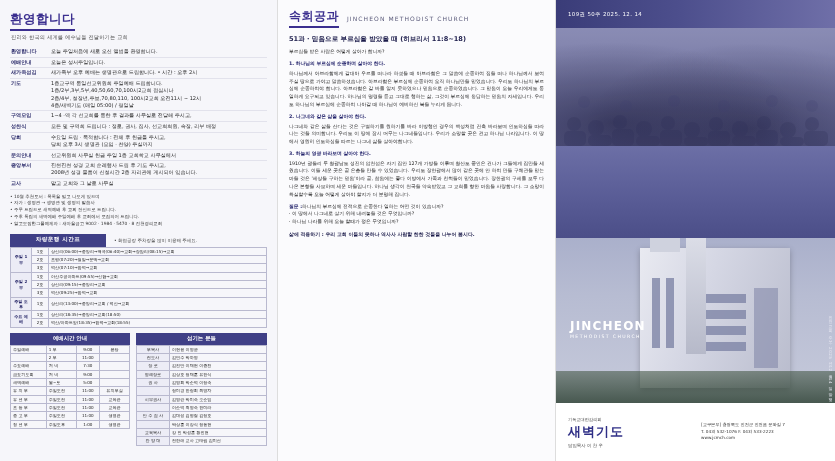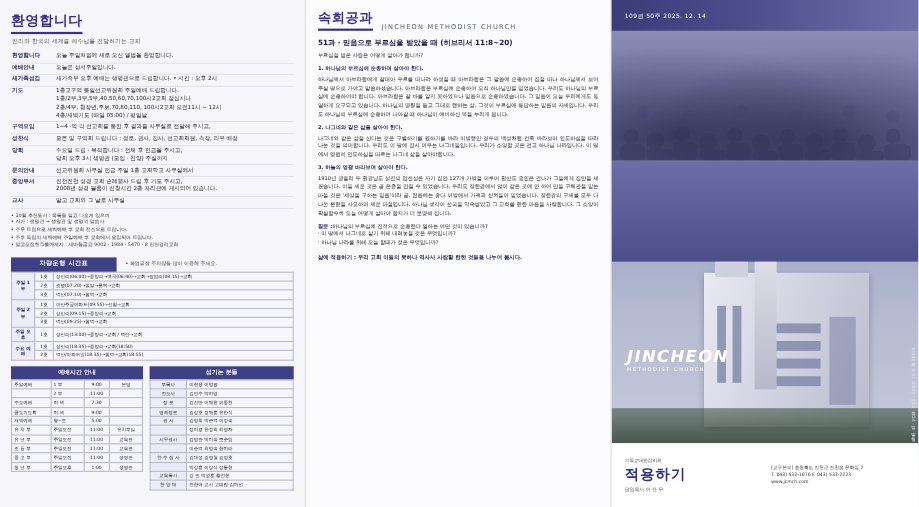"속회공과" .mid-head { align-items: flex-end -> center }
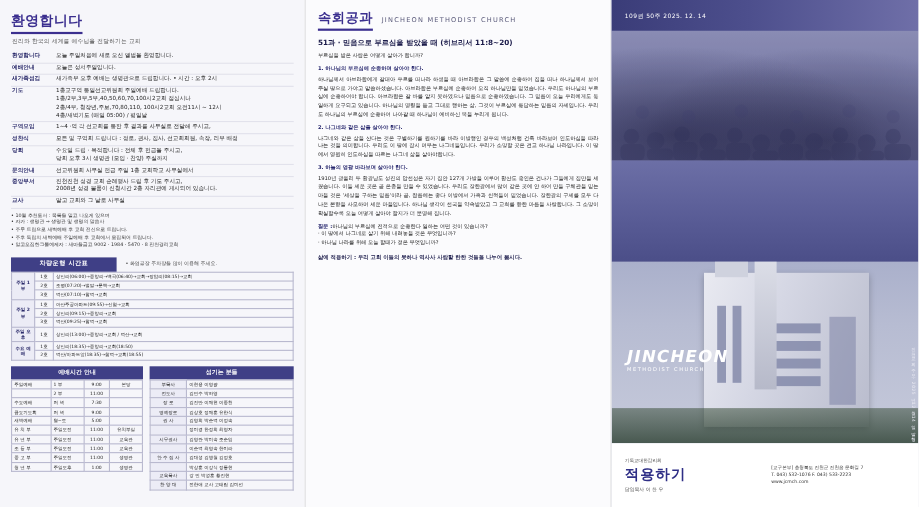"51과 · 믿음으로 부르심을 받았을" div.lesson { text: 20 -> 18 }
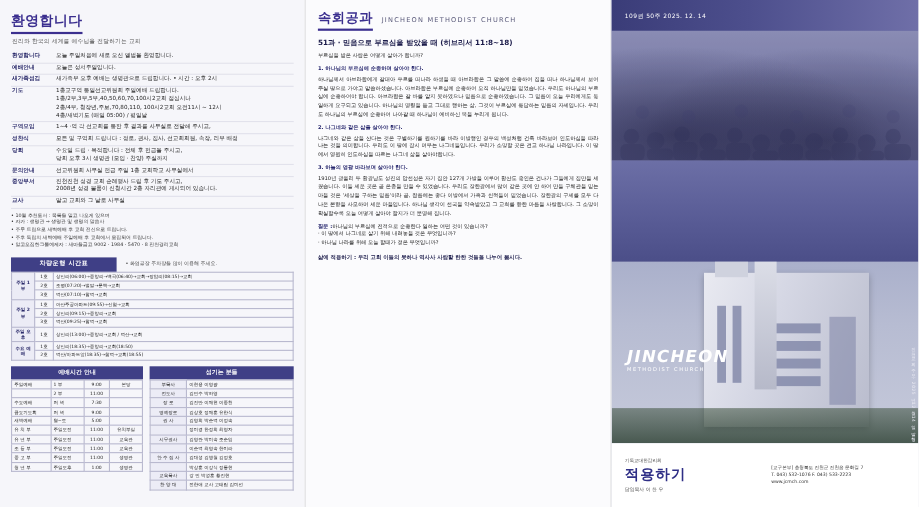"JINCHEON" .logo-en .l1 { font-size: 15px -> 12px; font-style: italic -> none }
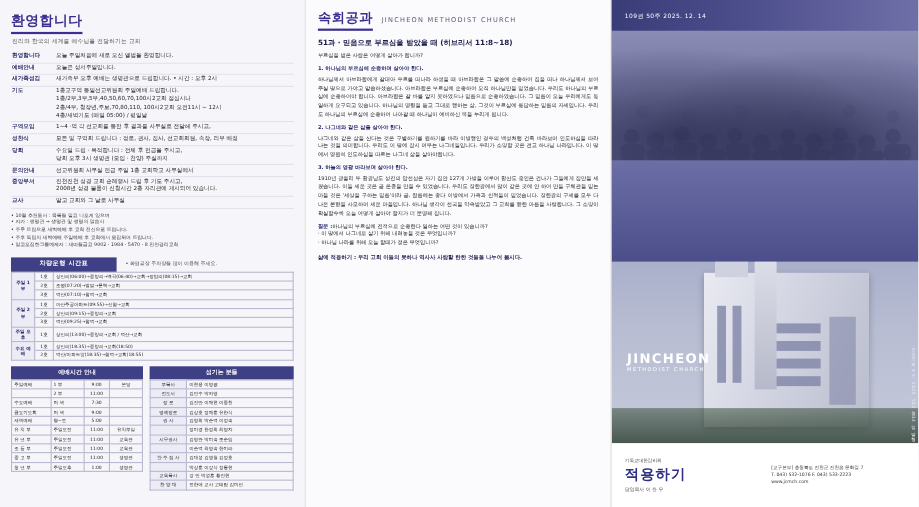"적용하기" div.cb-name { text: 적용하기 -> 새벽기도 }
